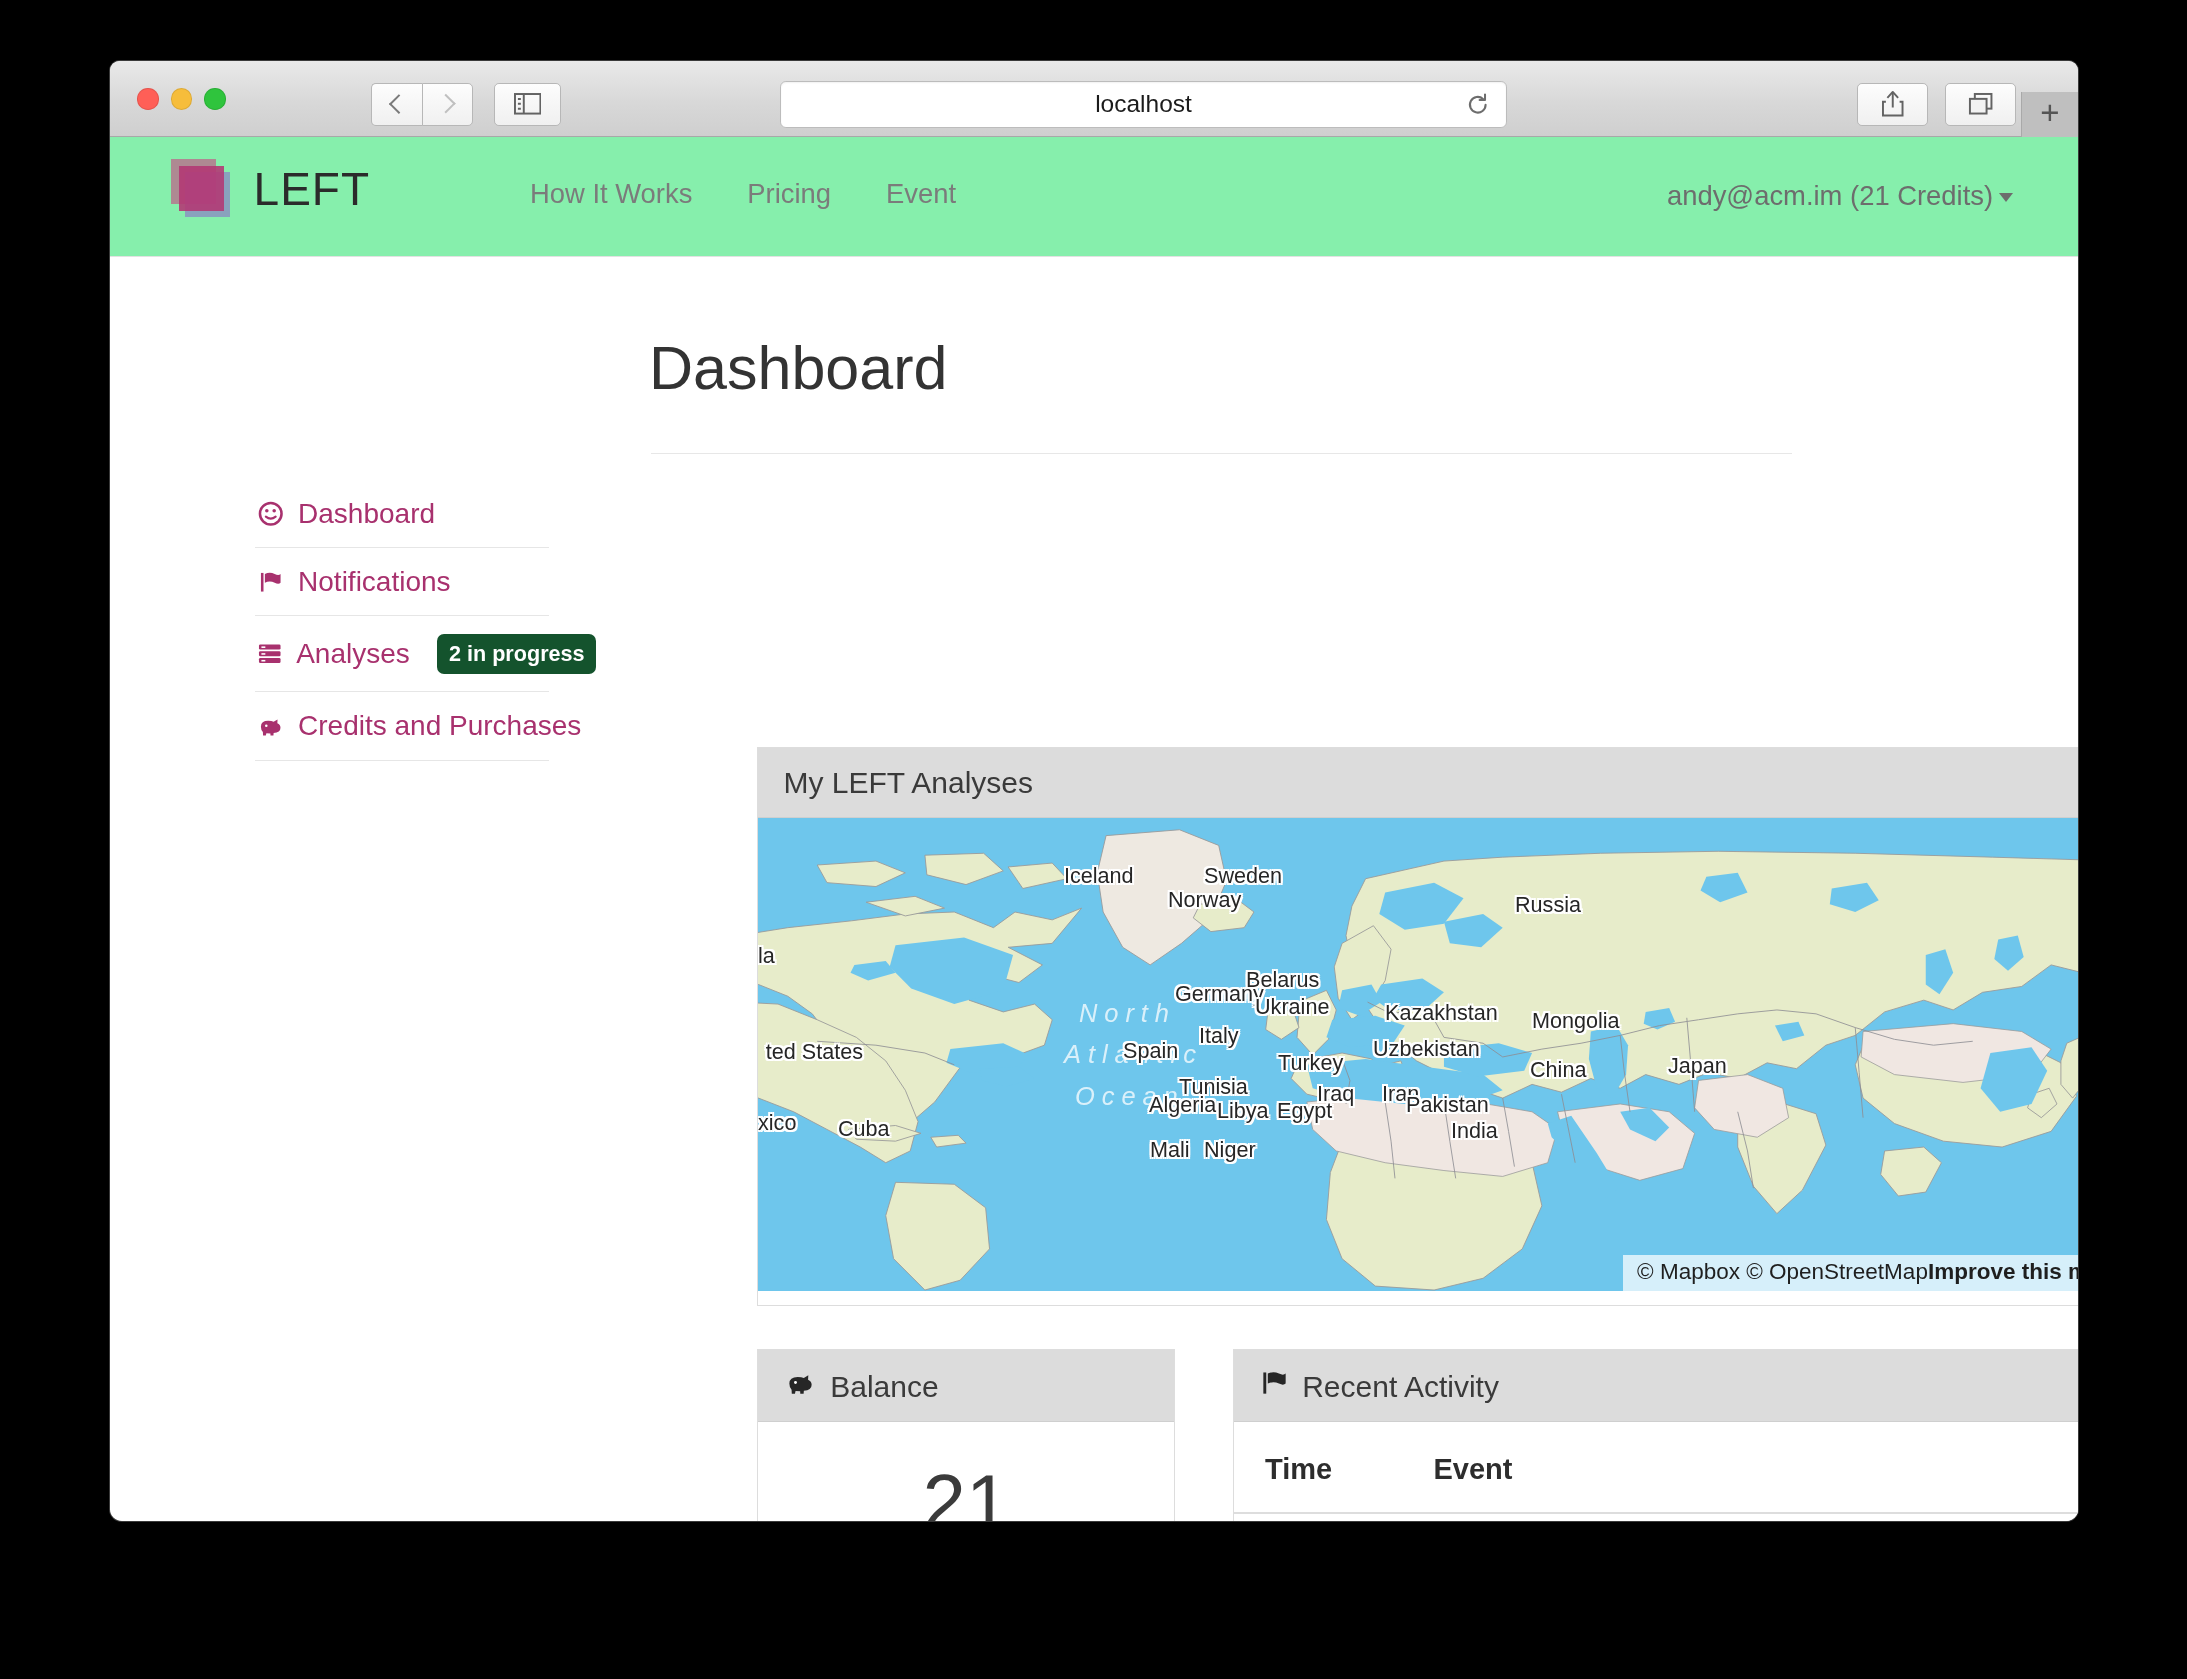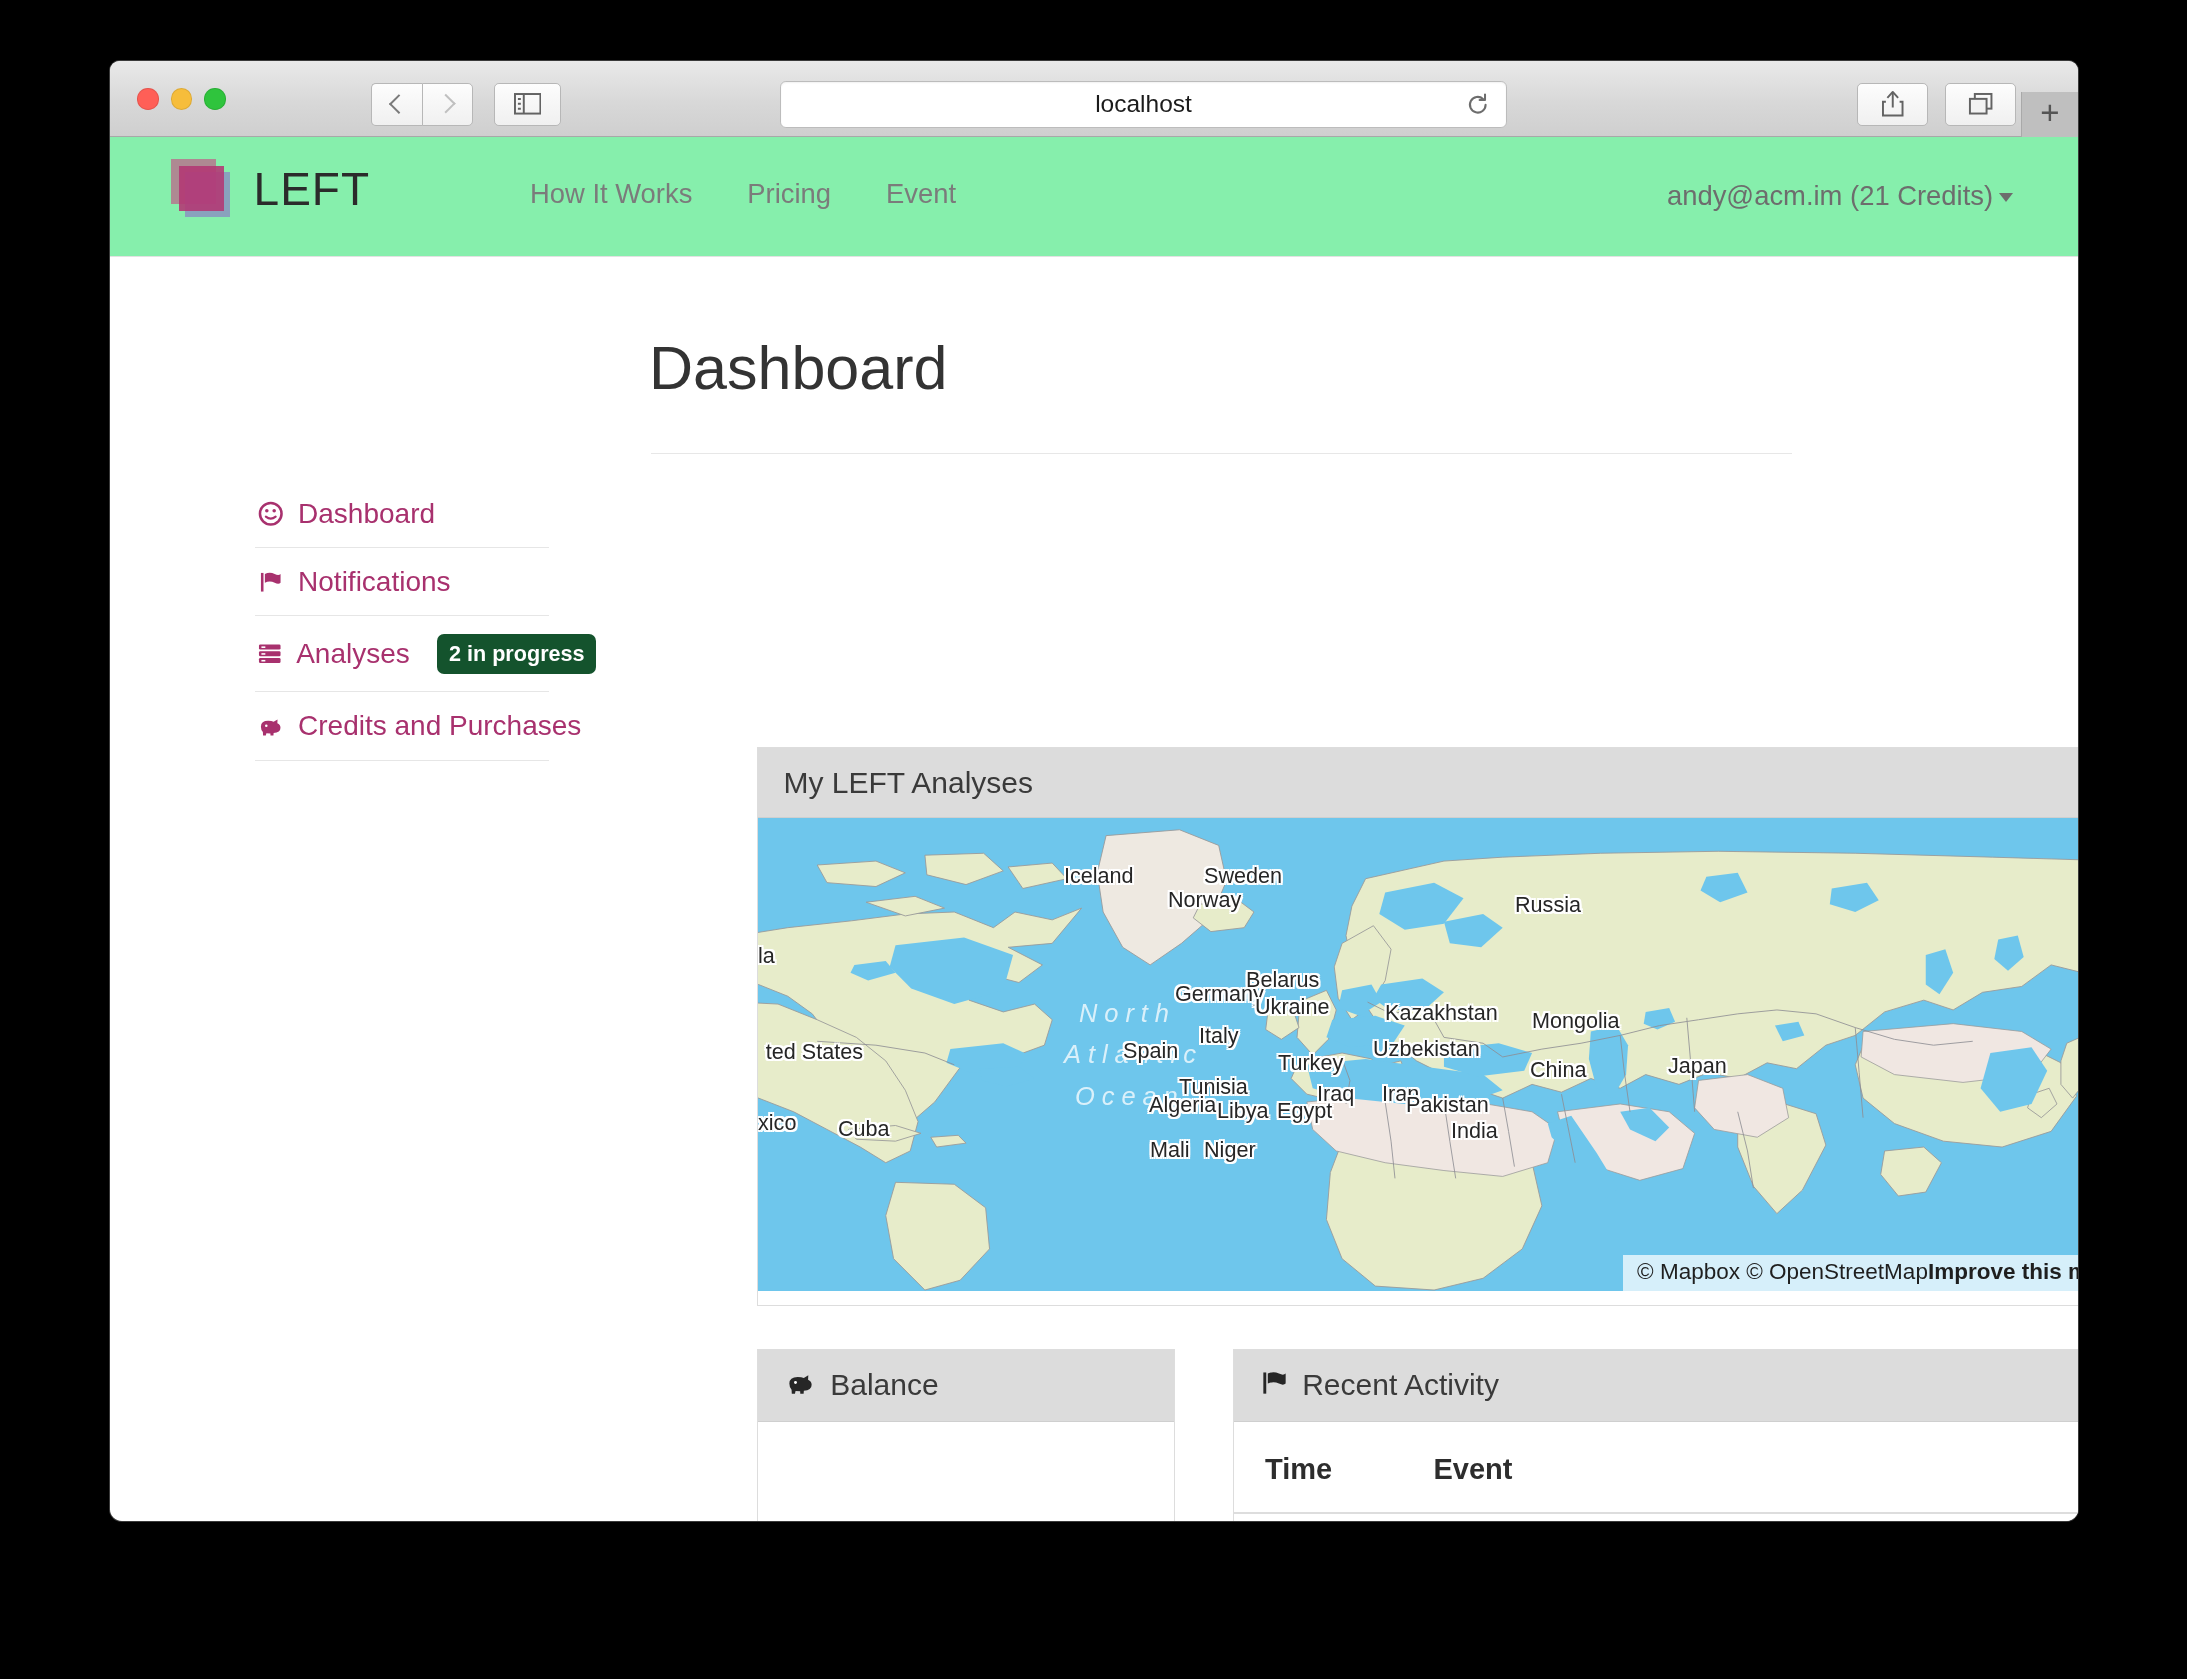"My LEFT Analyses" .panel-head { align-items: flex-start -> flex-end }
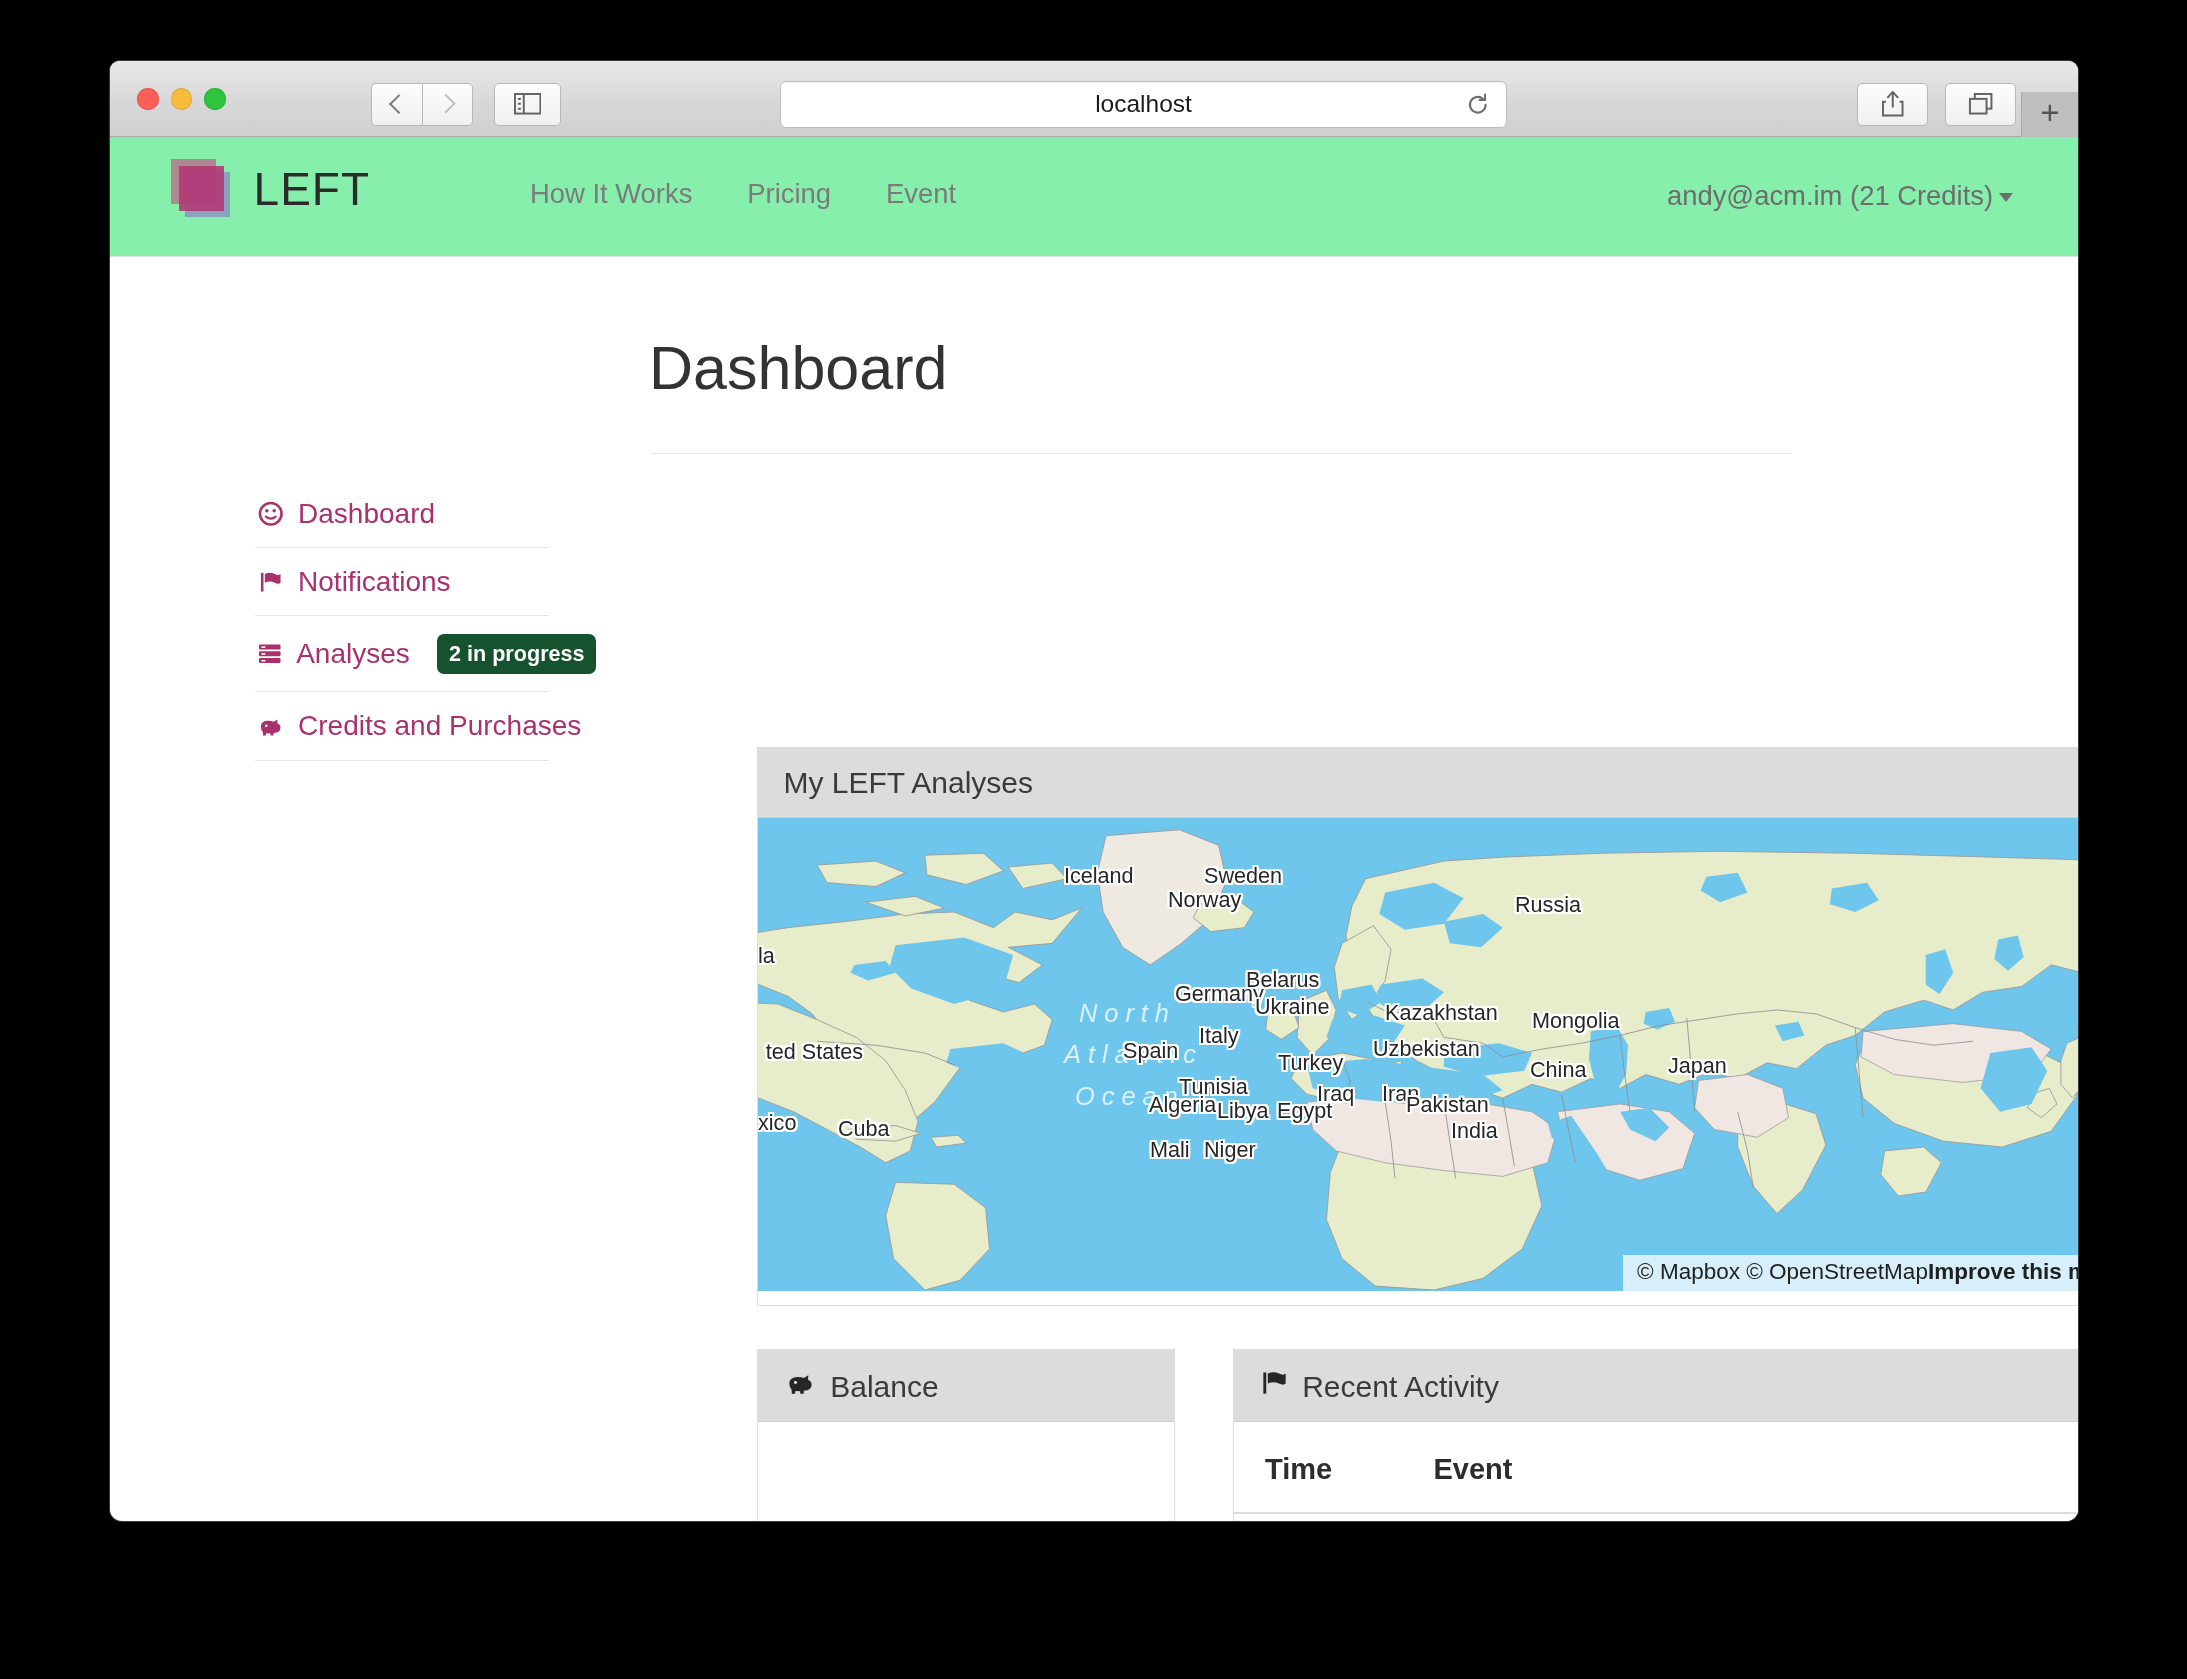"21" div { html: none -> <div> <div>21</div> </div> }
